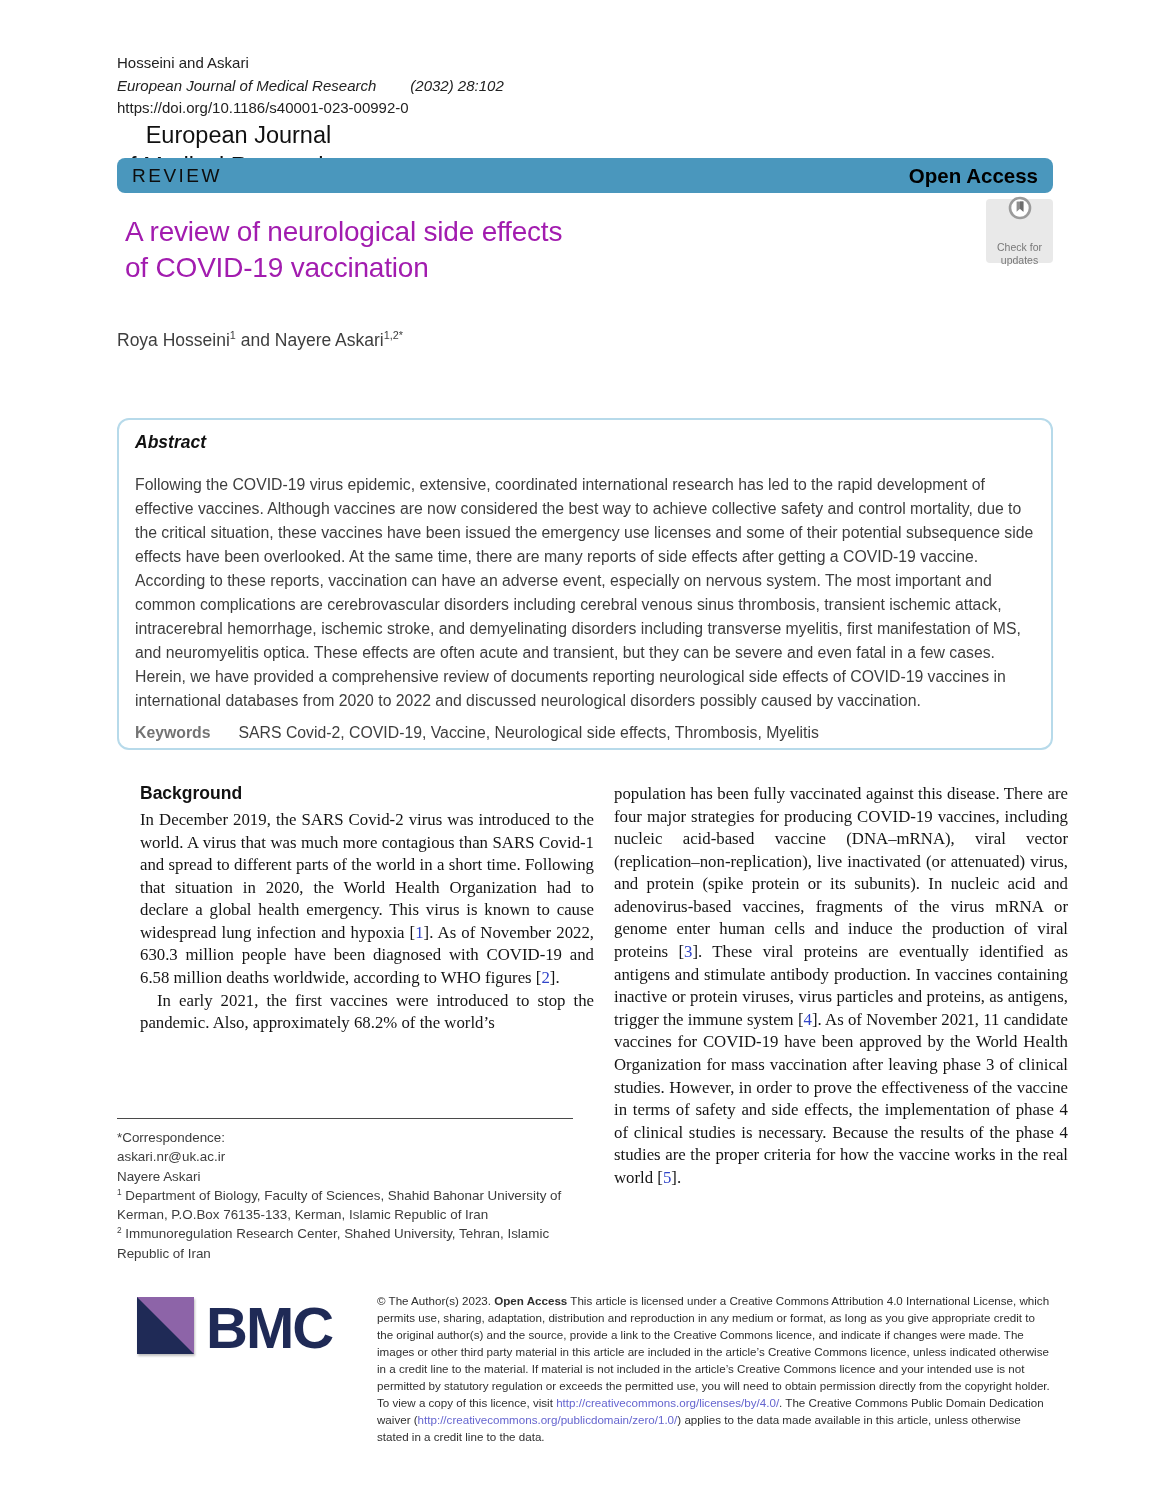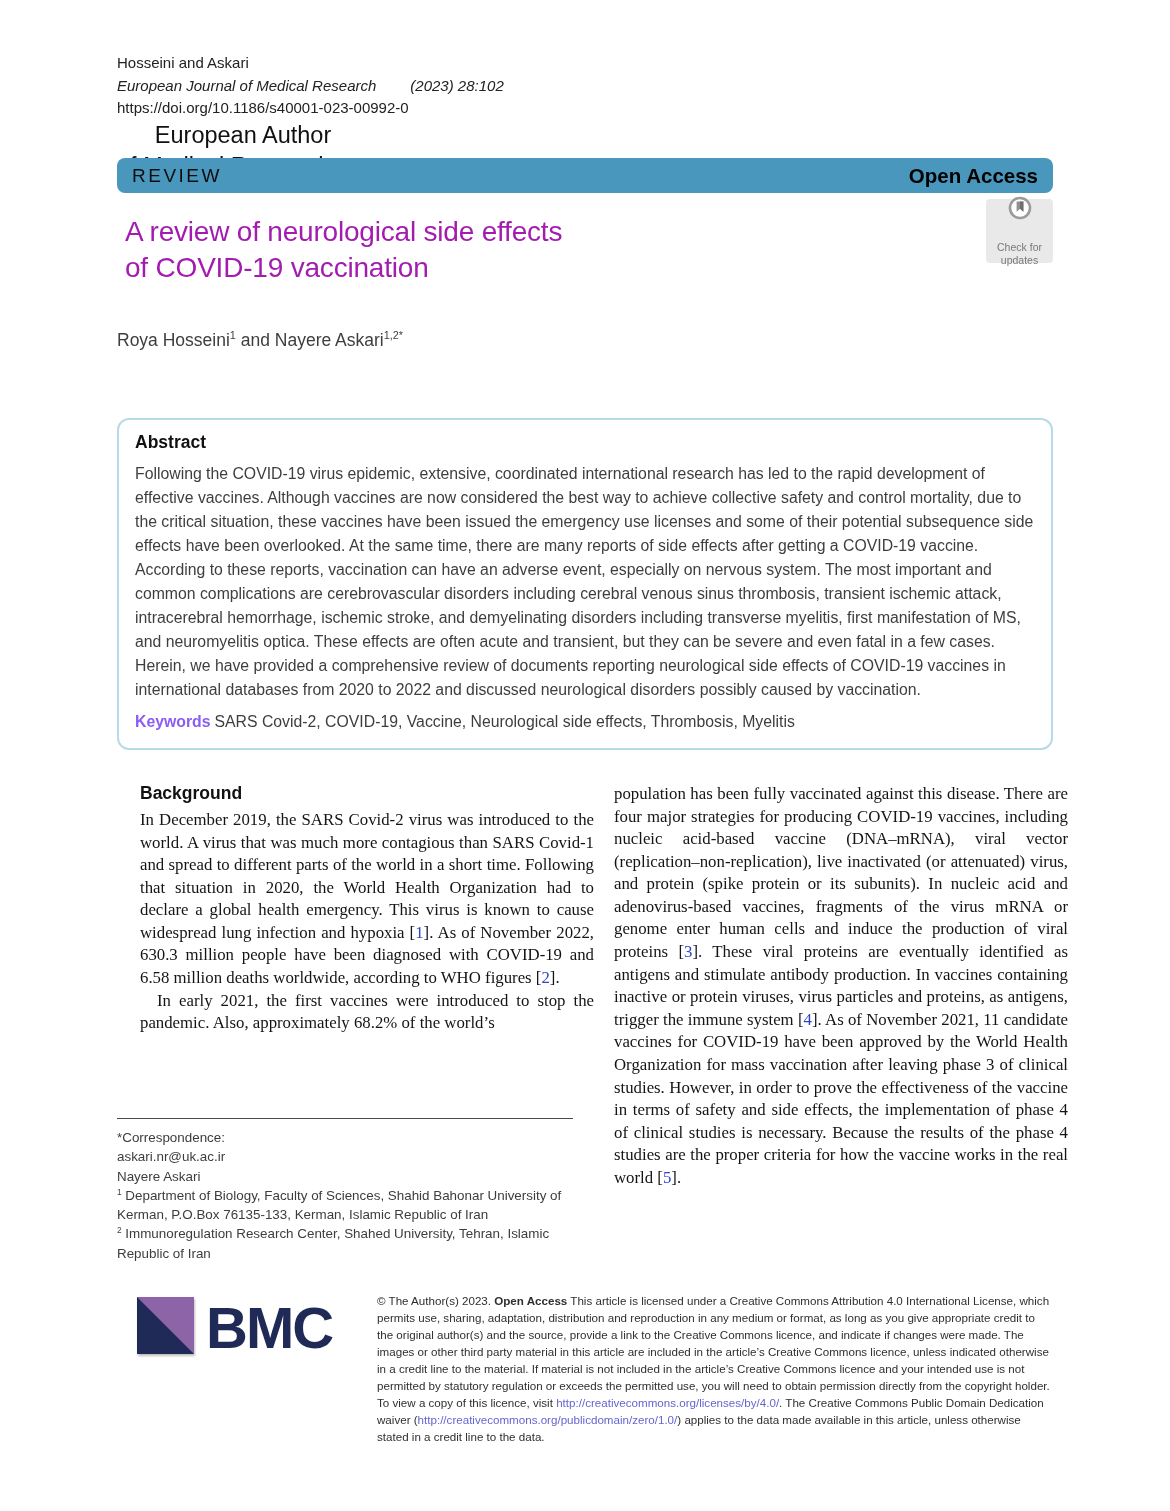"(2023) 28:102" span.cite-issue { text: 2023 -> 2032 }
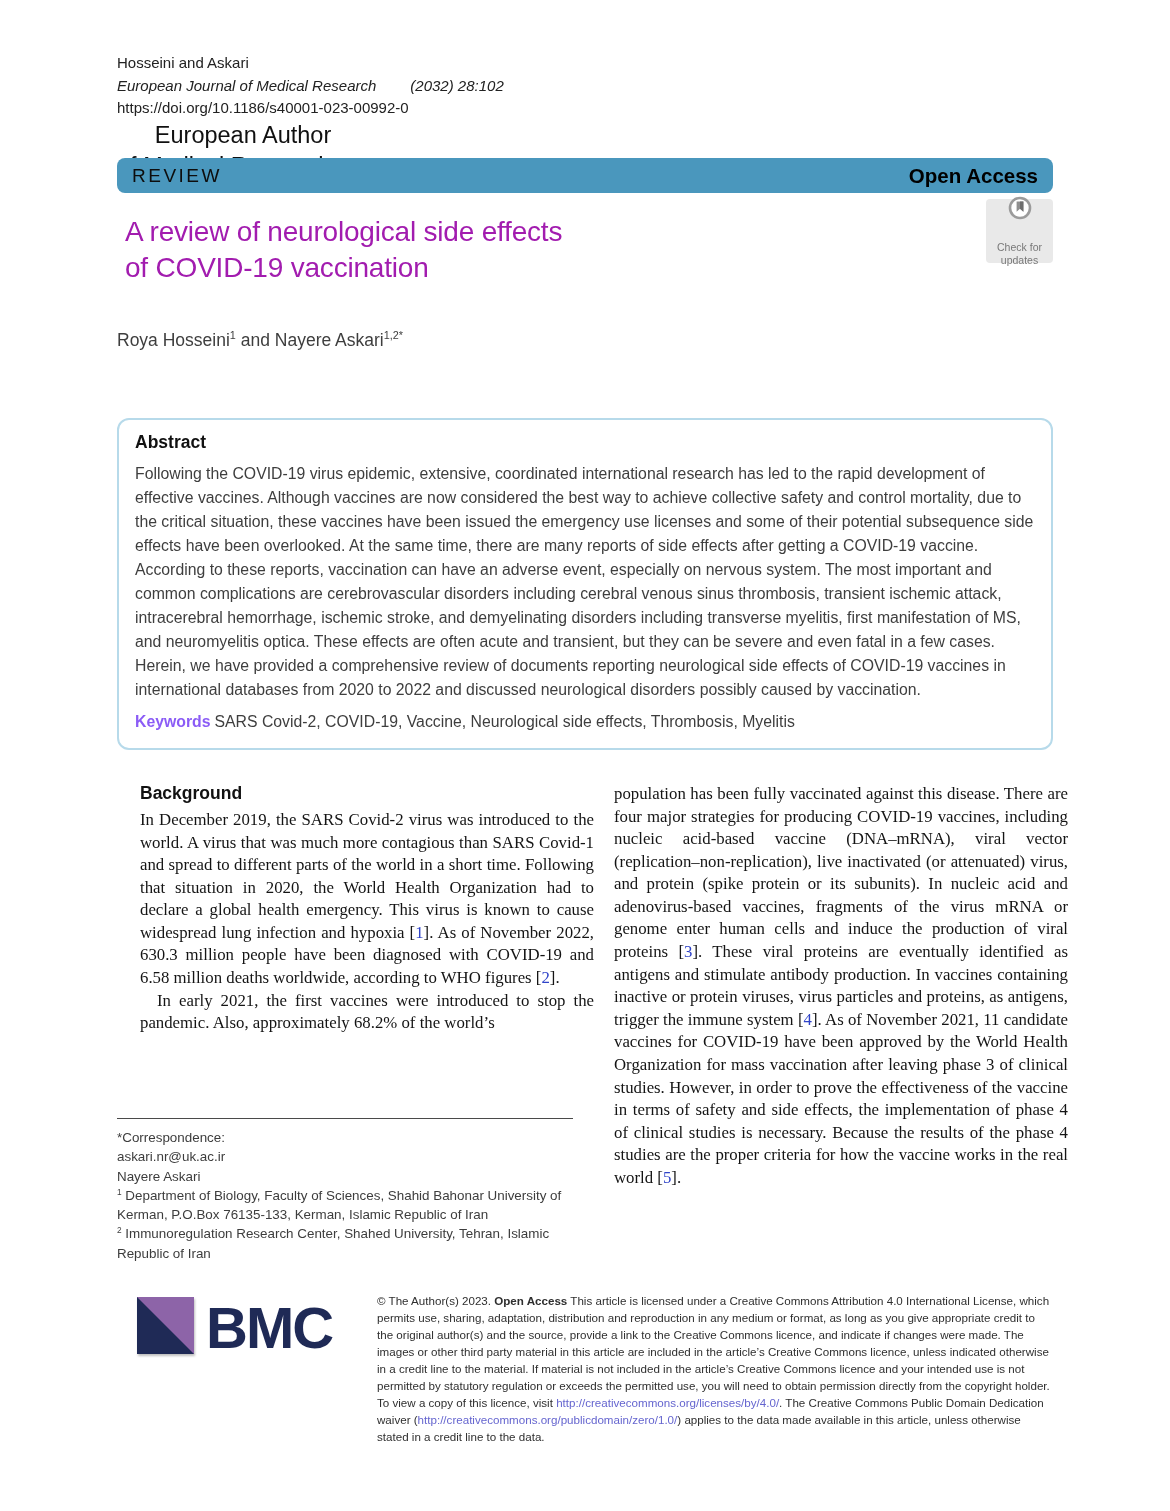"European Author" div { text: Author -> Journal }
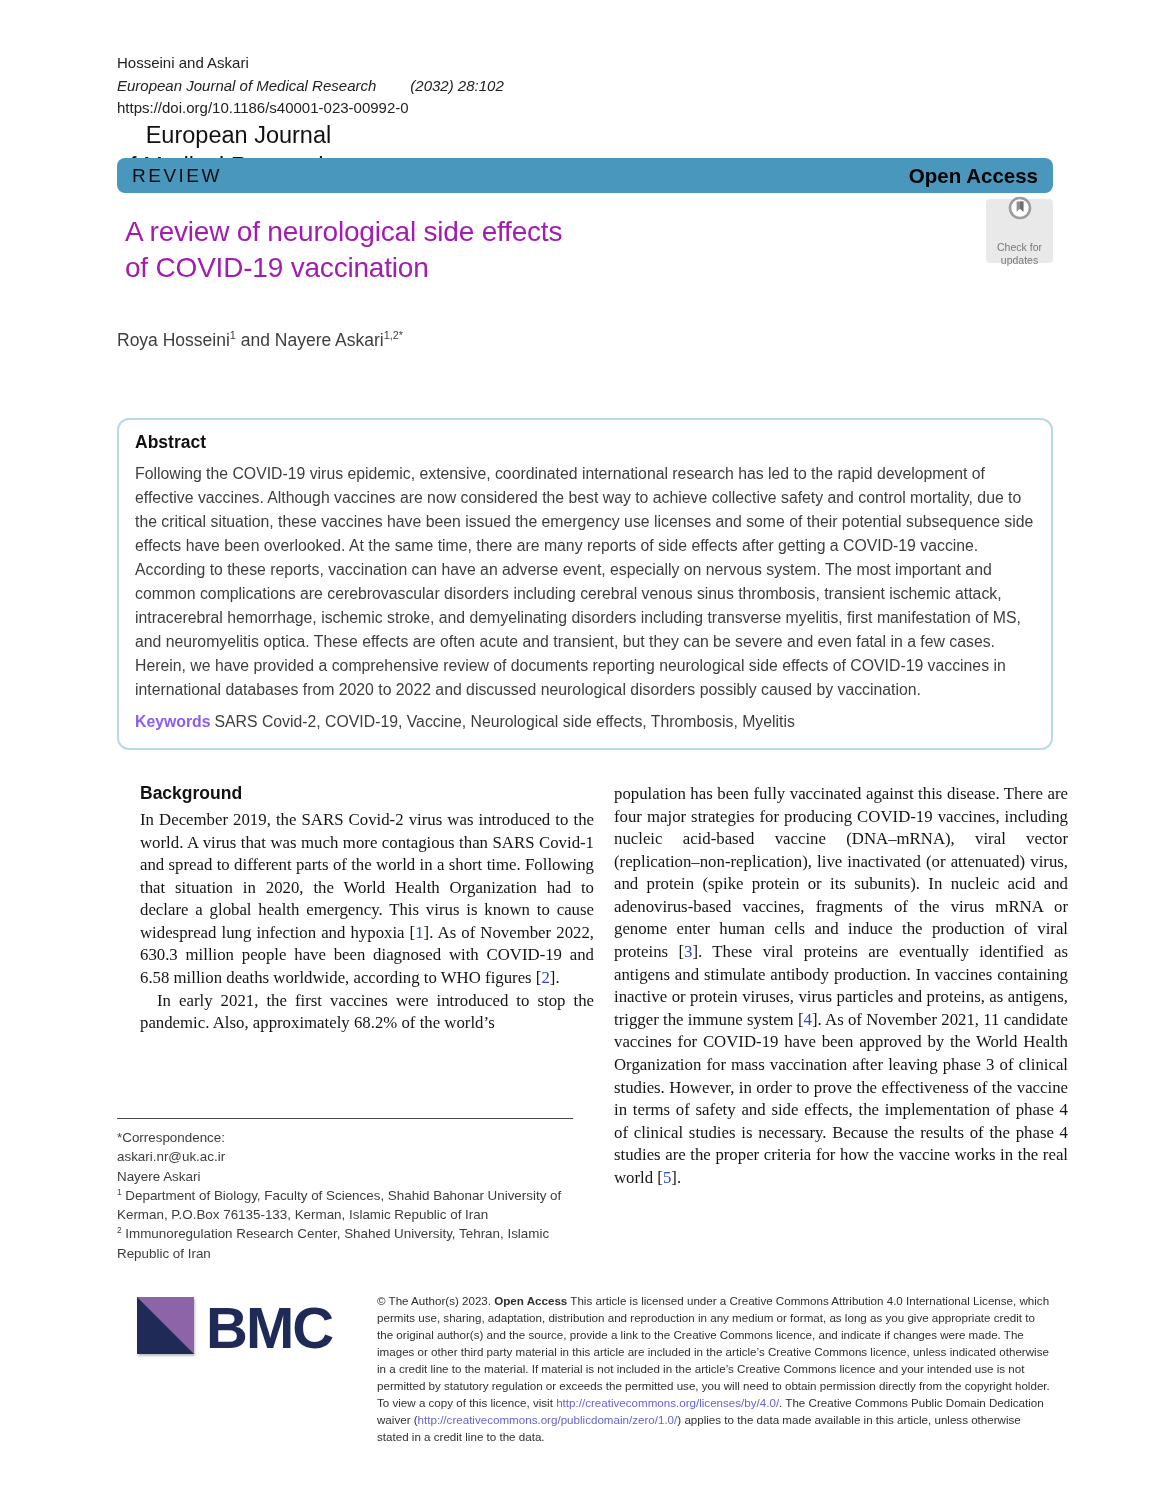"Abstract" .abstract-heading { font-style: none -> italic; margin: 0 0 9px -> 0 0 20px }
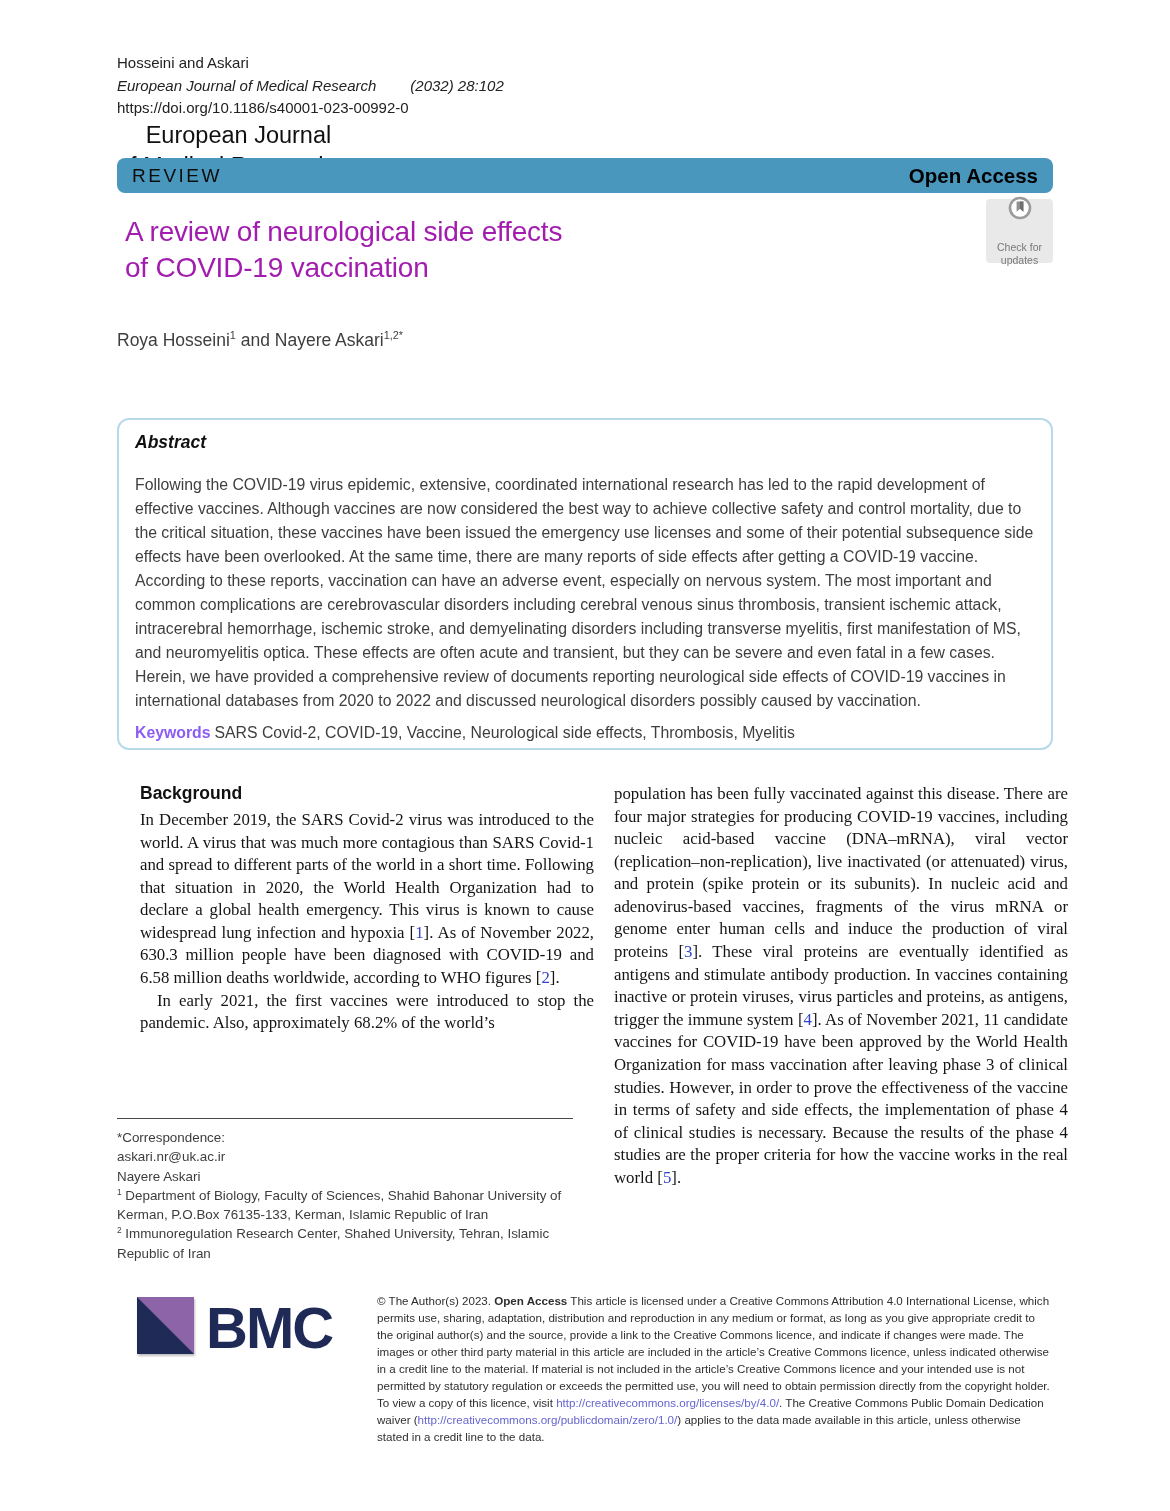"Keywords" .kw-label { color: #8b5cf6 -> #737373; margin-right: 4px -> 28px }
